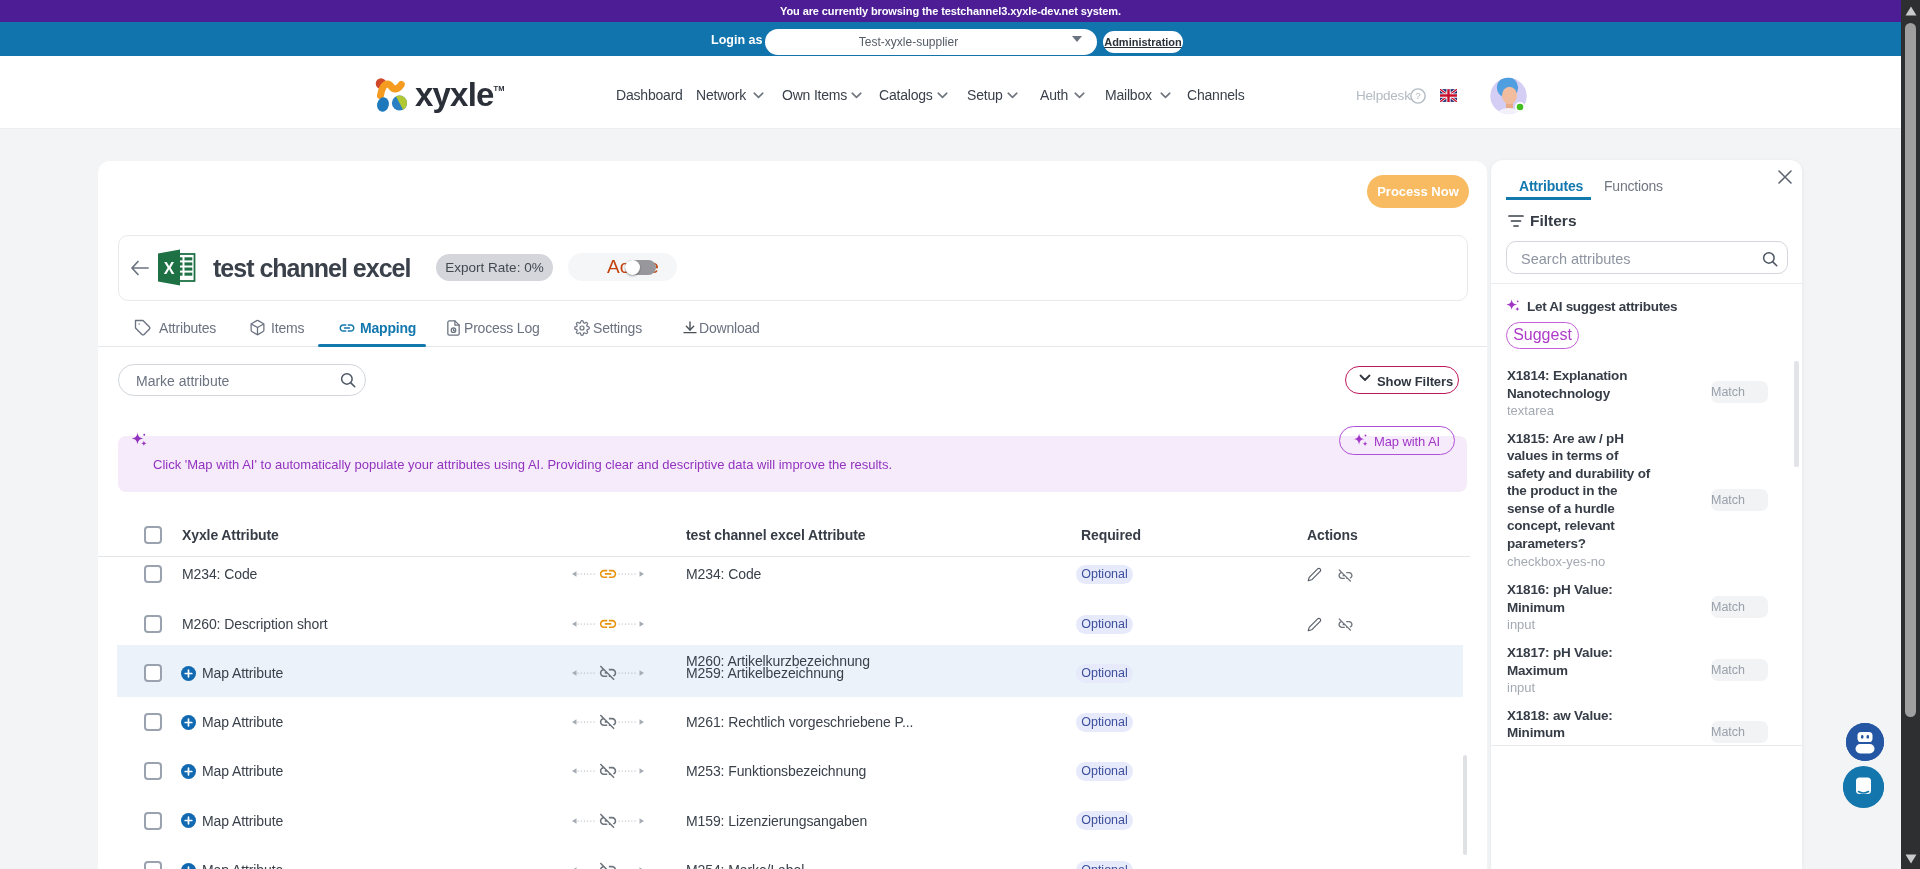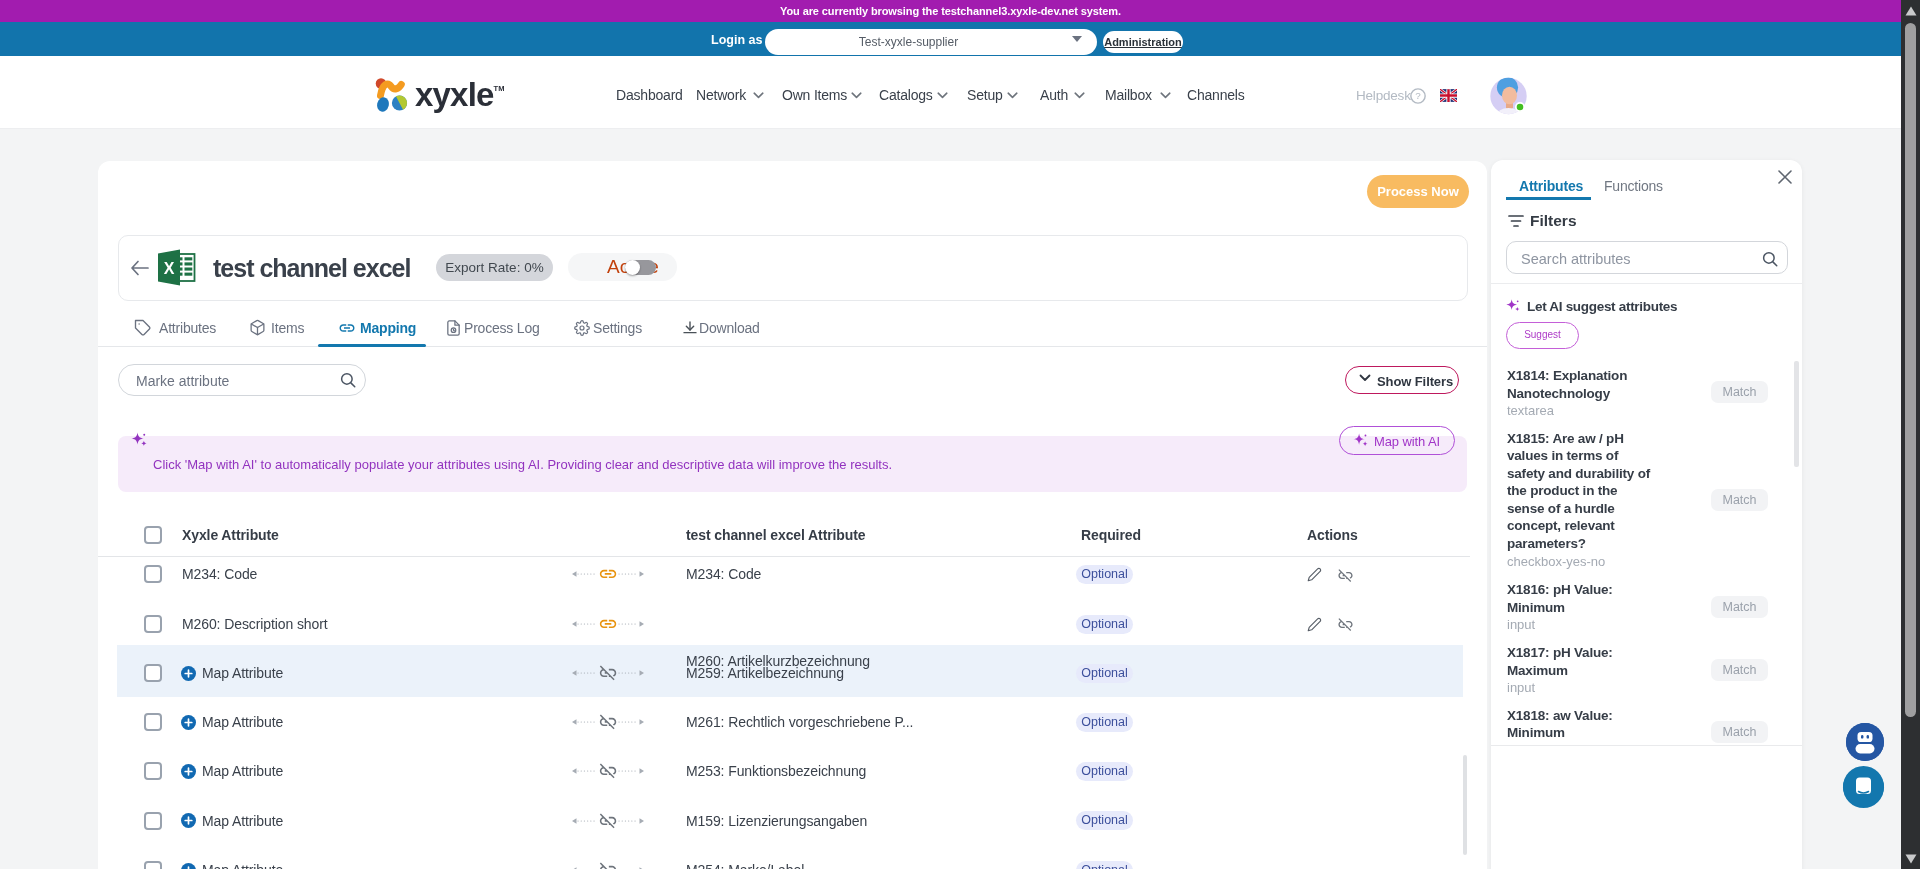"You are currently browsing the" #topbar { background: #a21caf -> #4c1d95 }
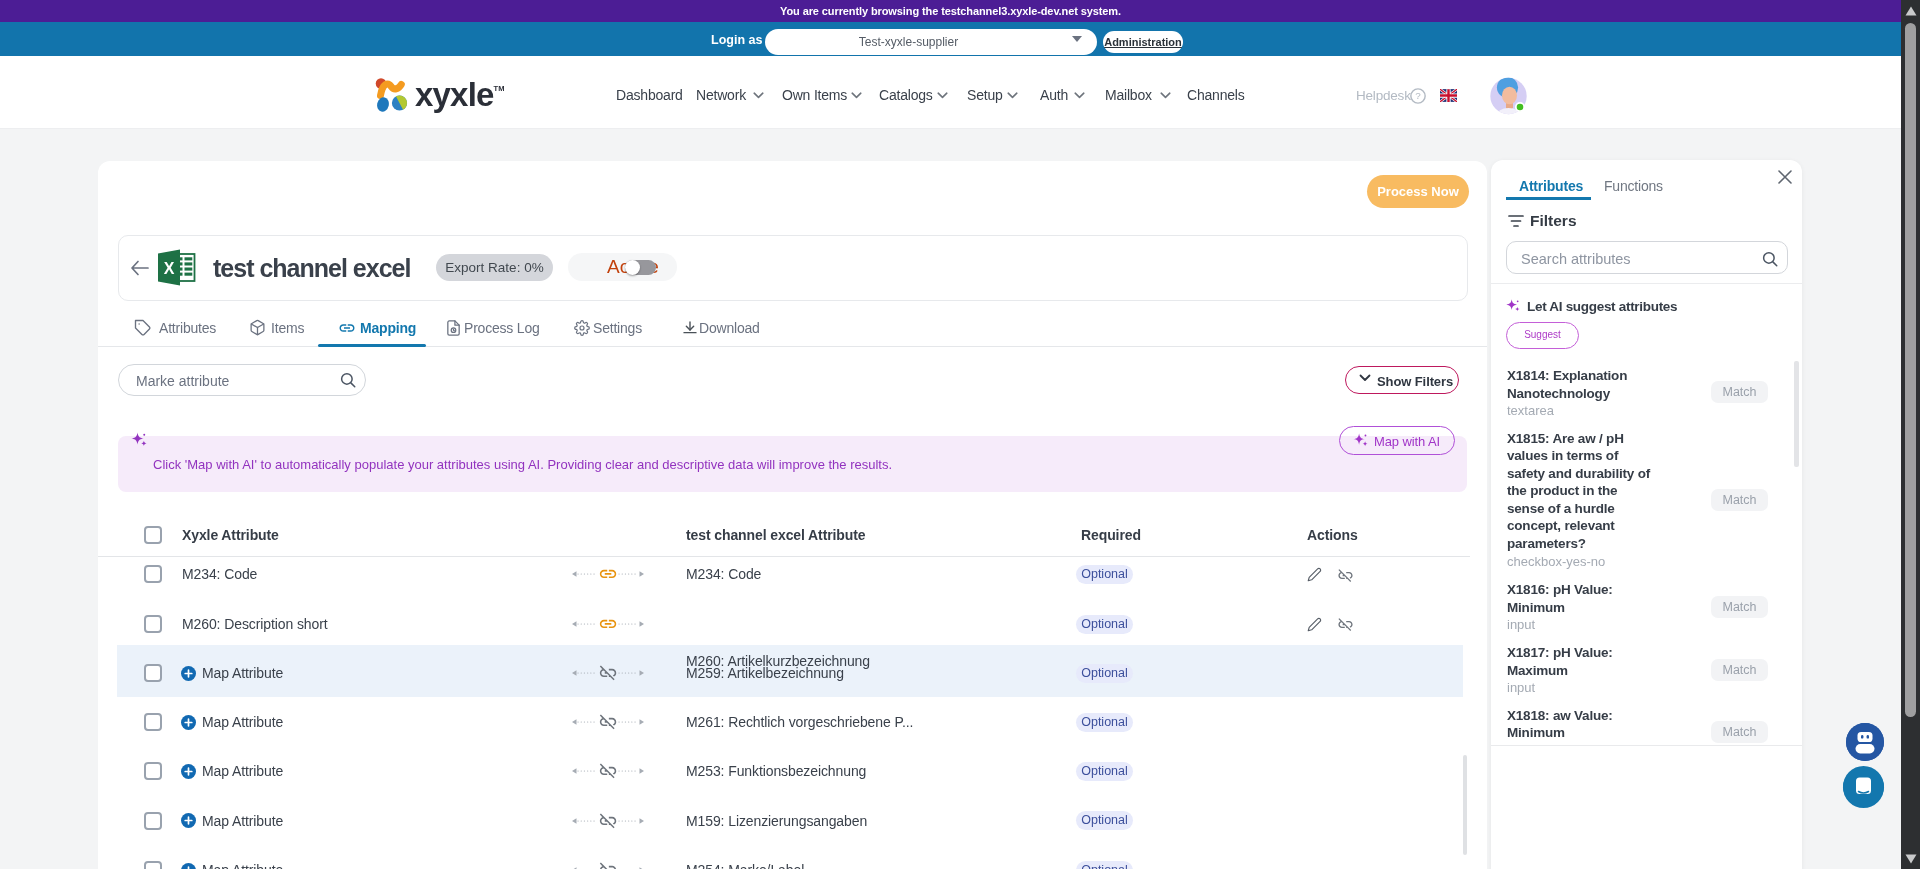"Suggest" #suggestbtn { font-size: 10px -> 16px }
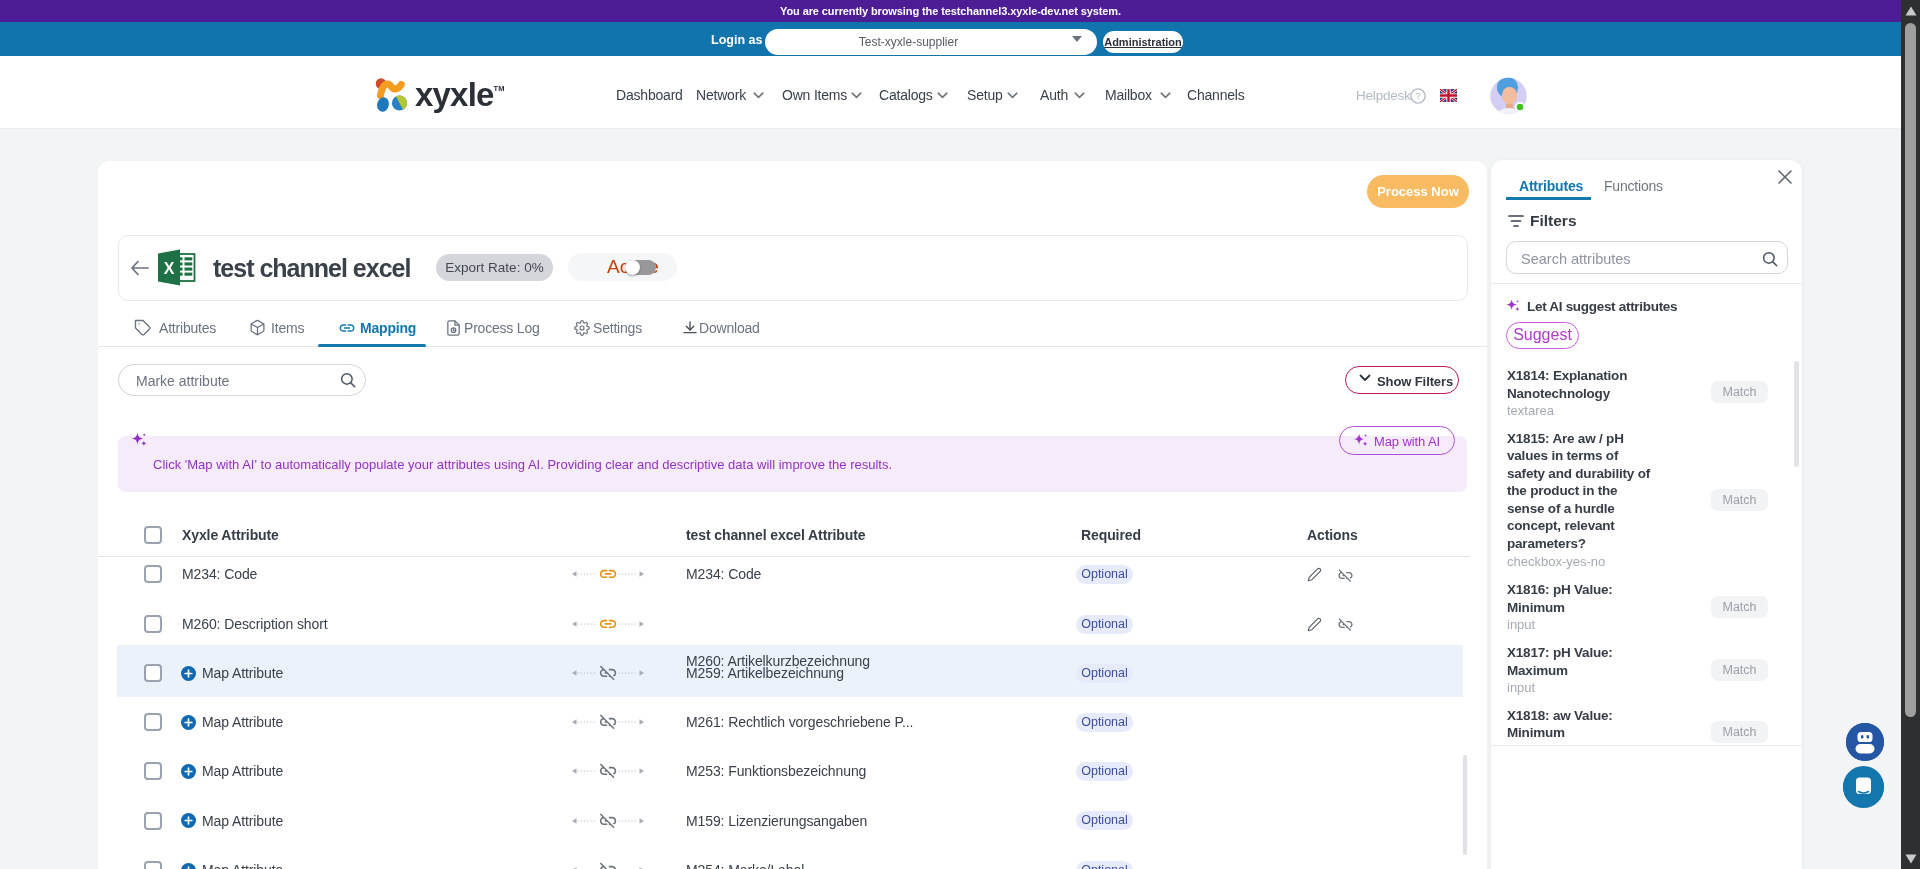"Match" .match { text-align: center -> none }
